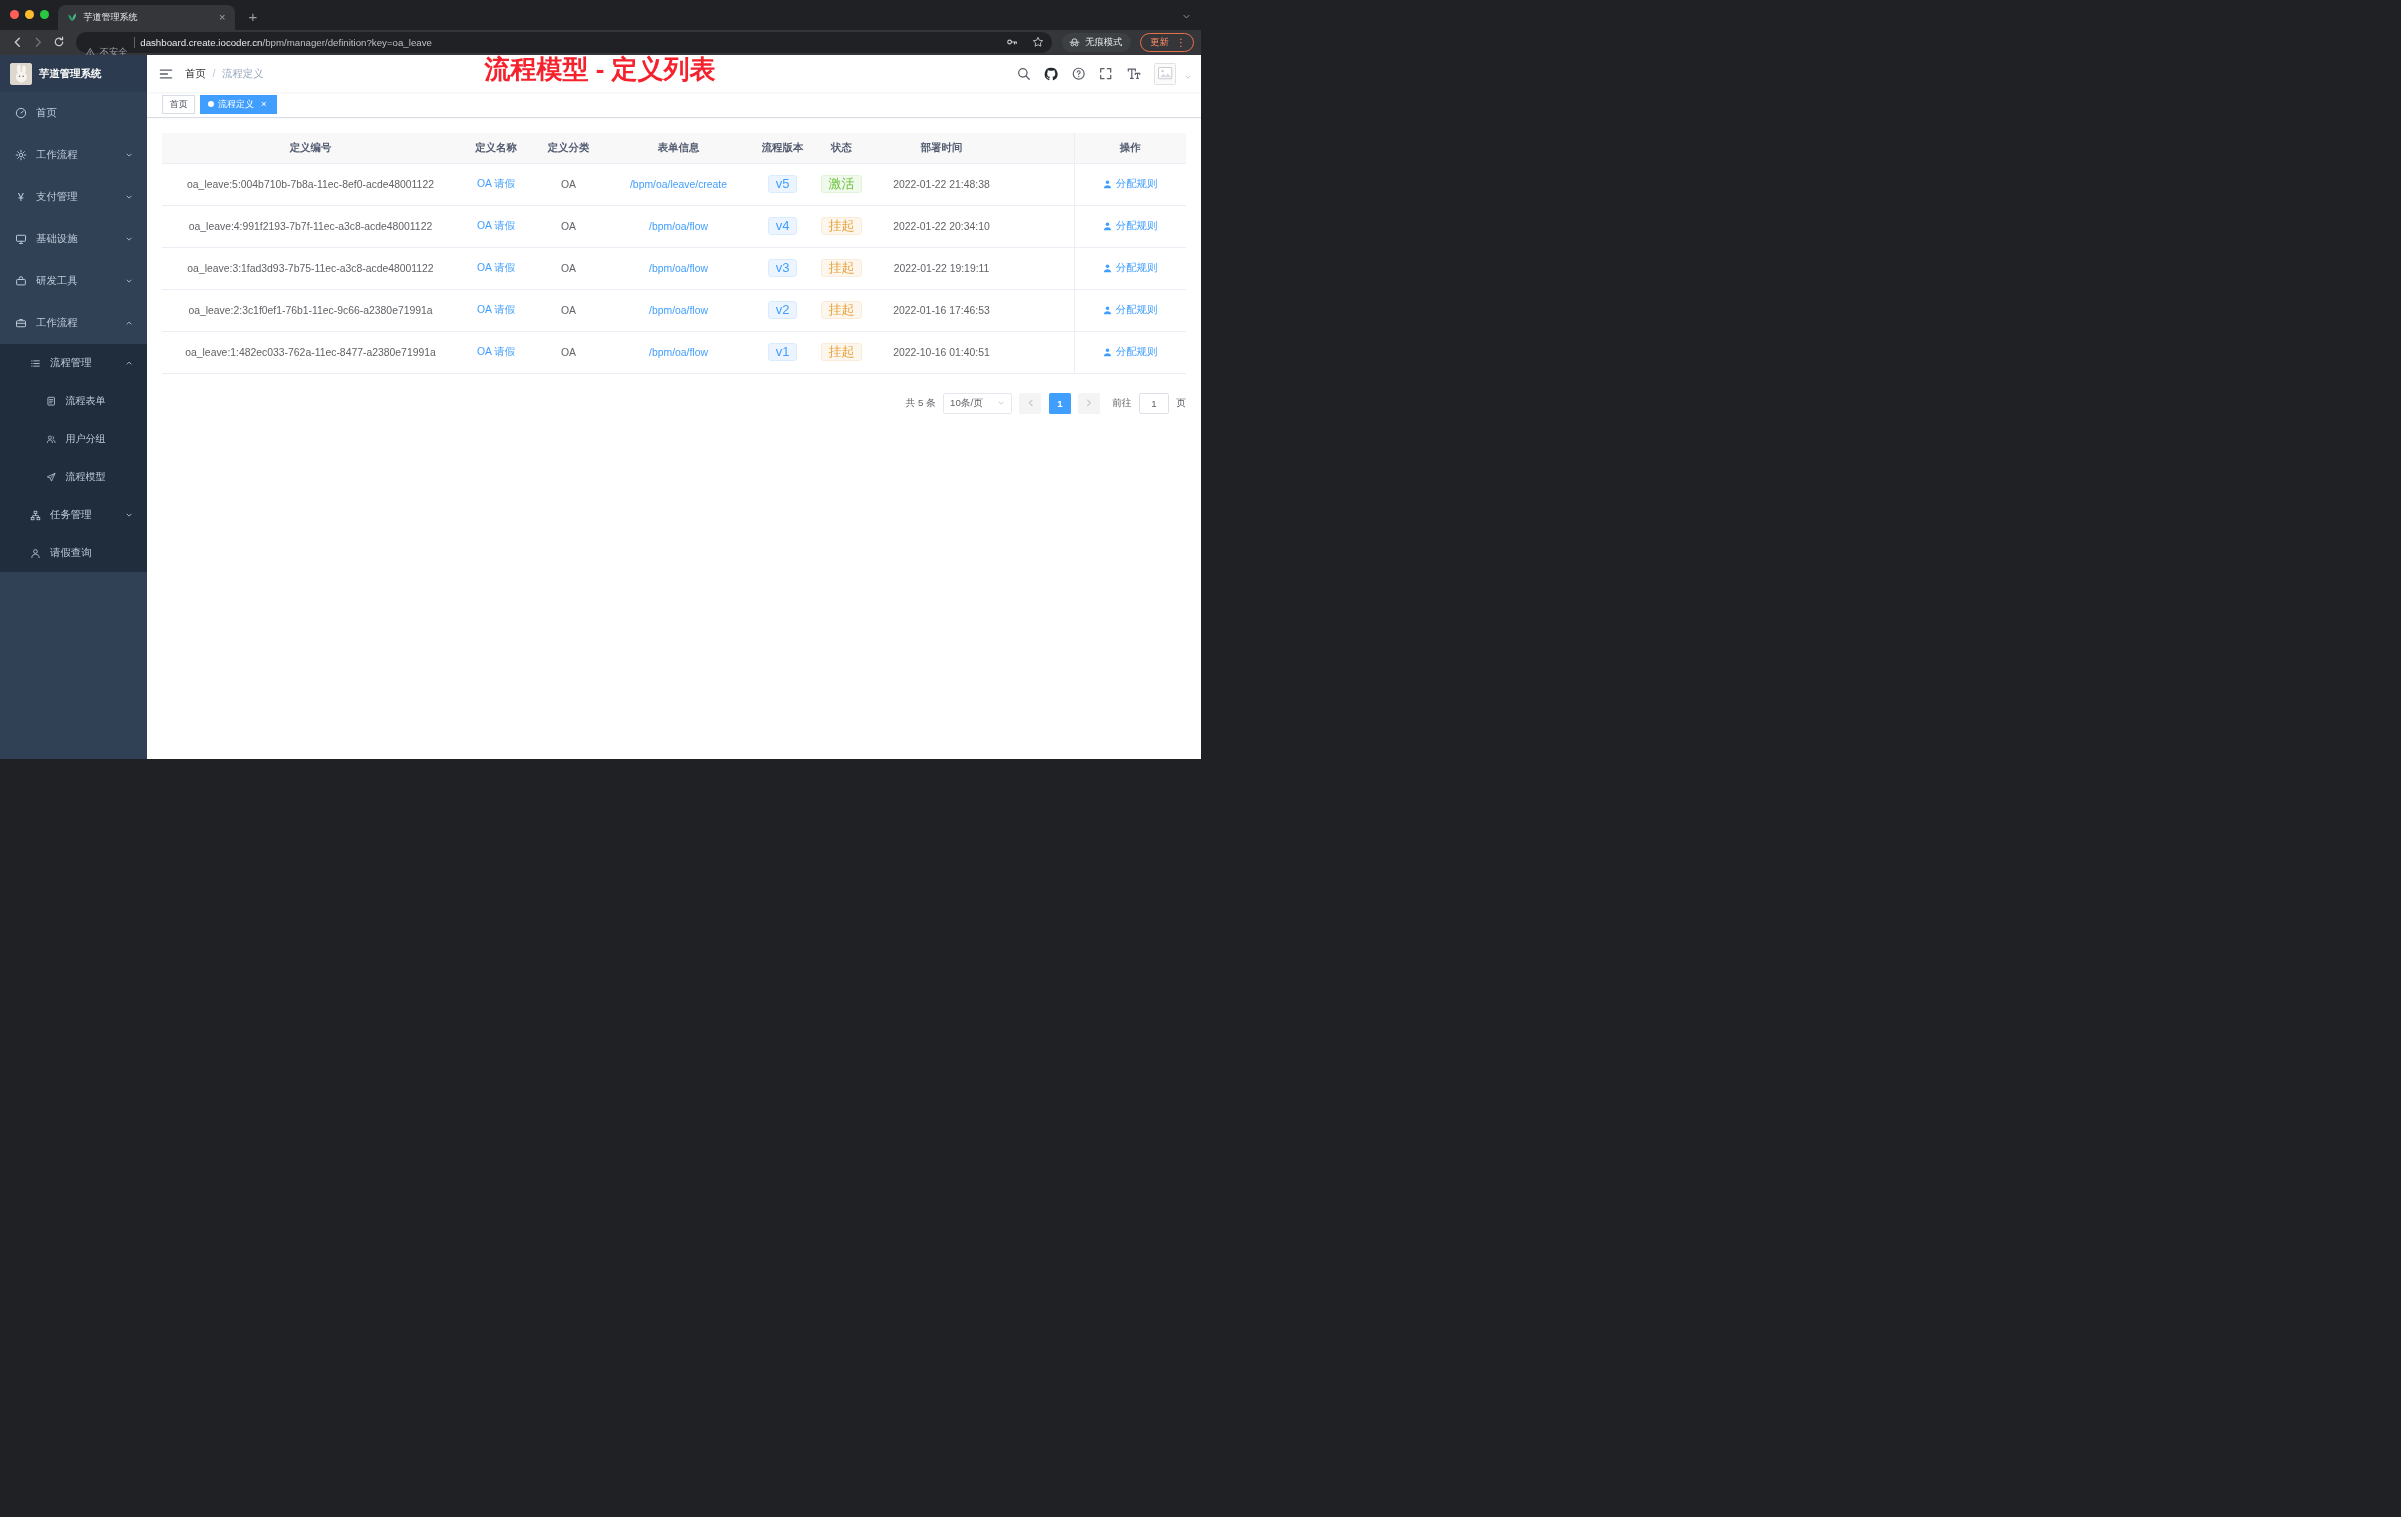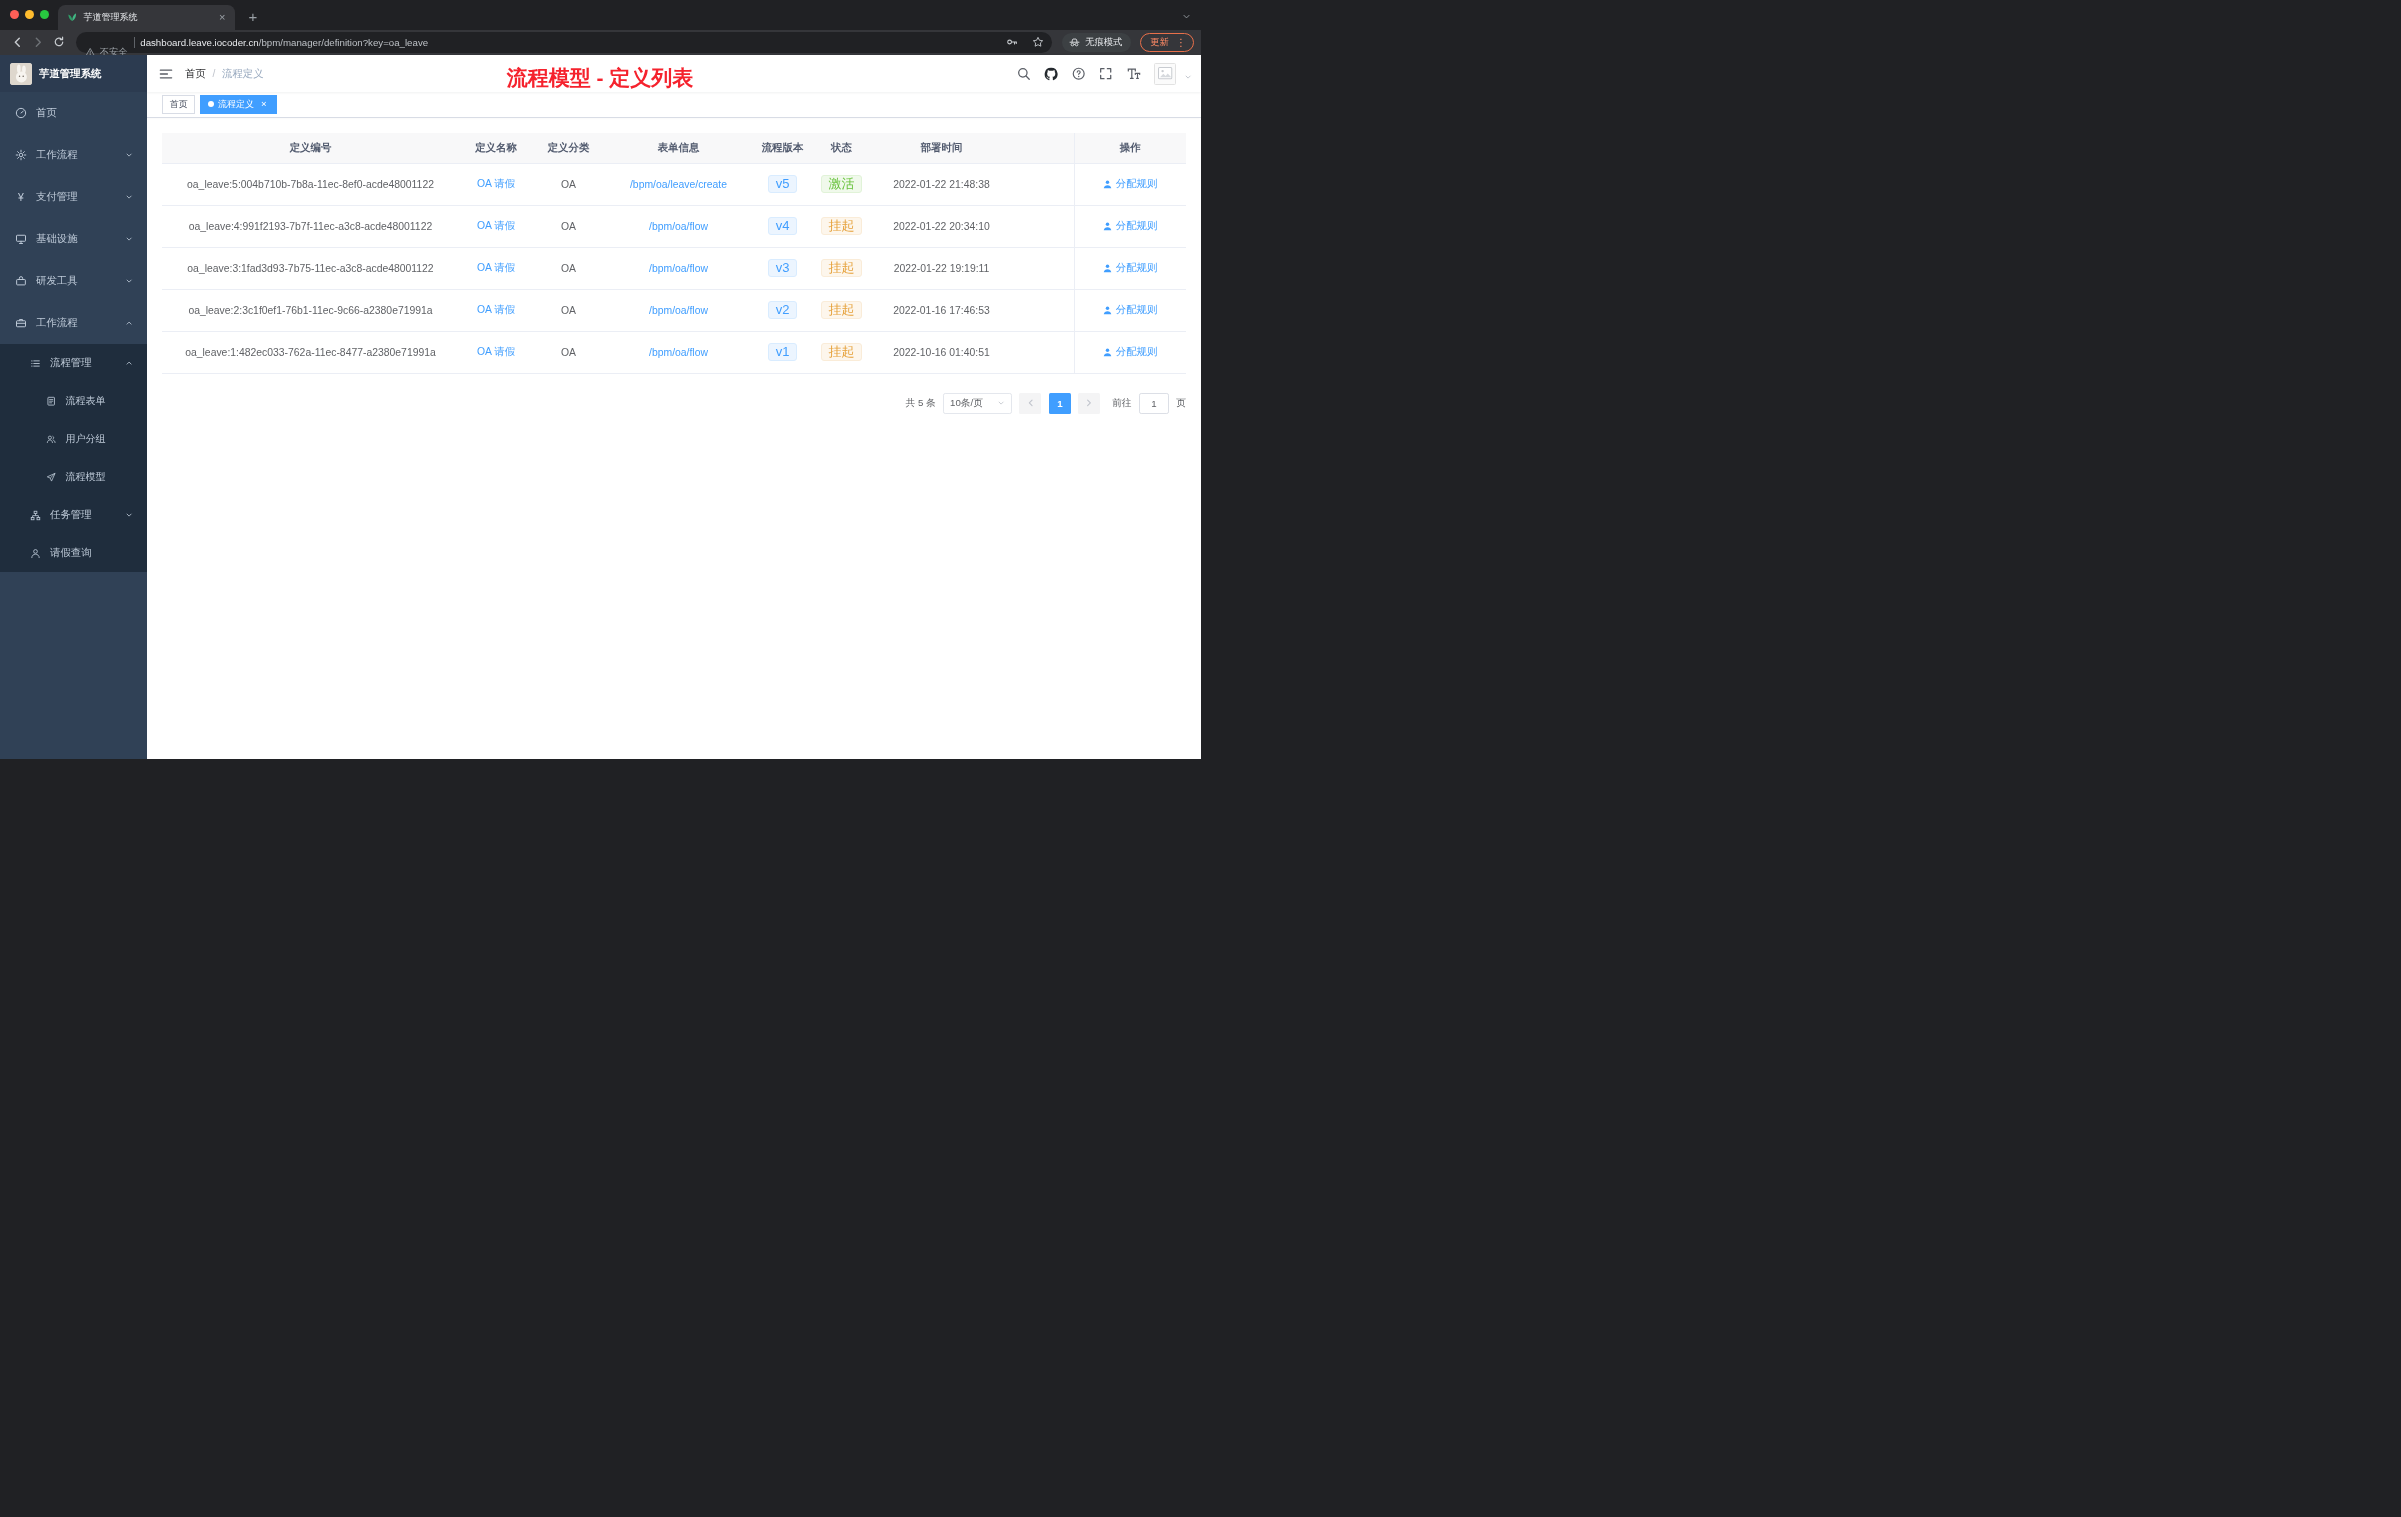"dashboard.leave.iocoder.cn" span.url-host { text: dashboard.leave.iocoder.cn -> dashboard.create.iocoder.cn }
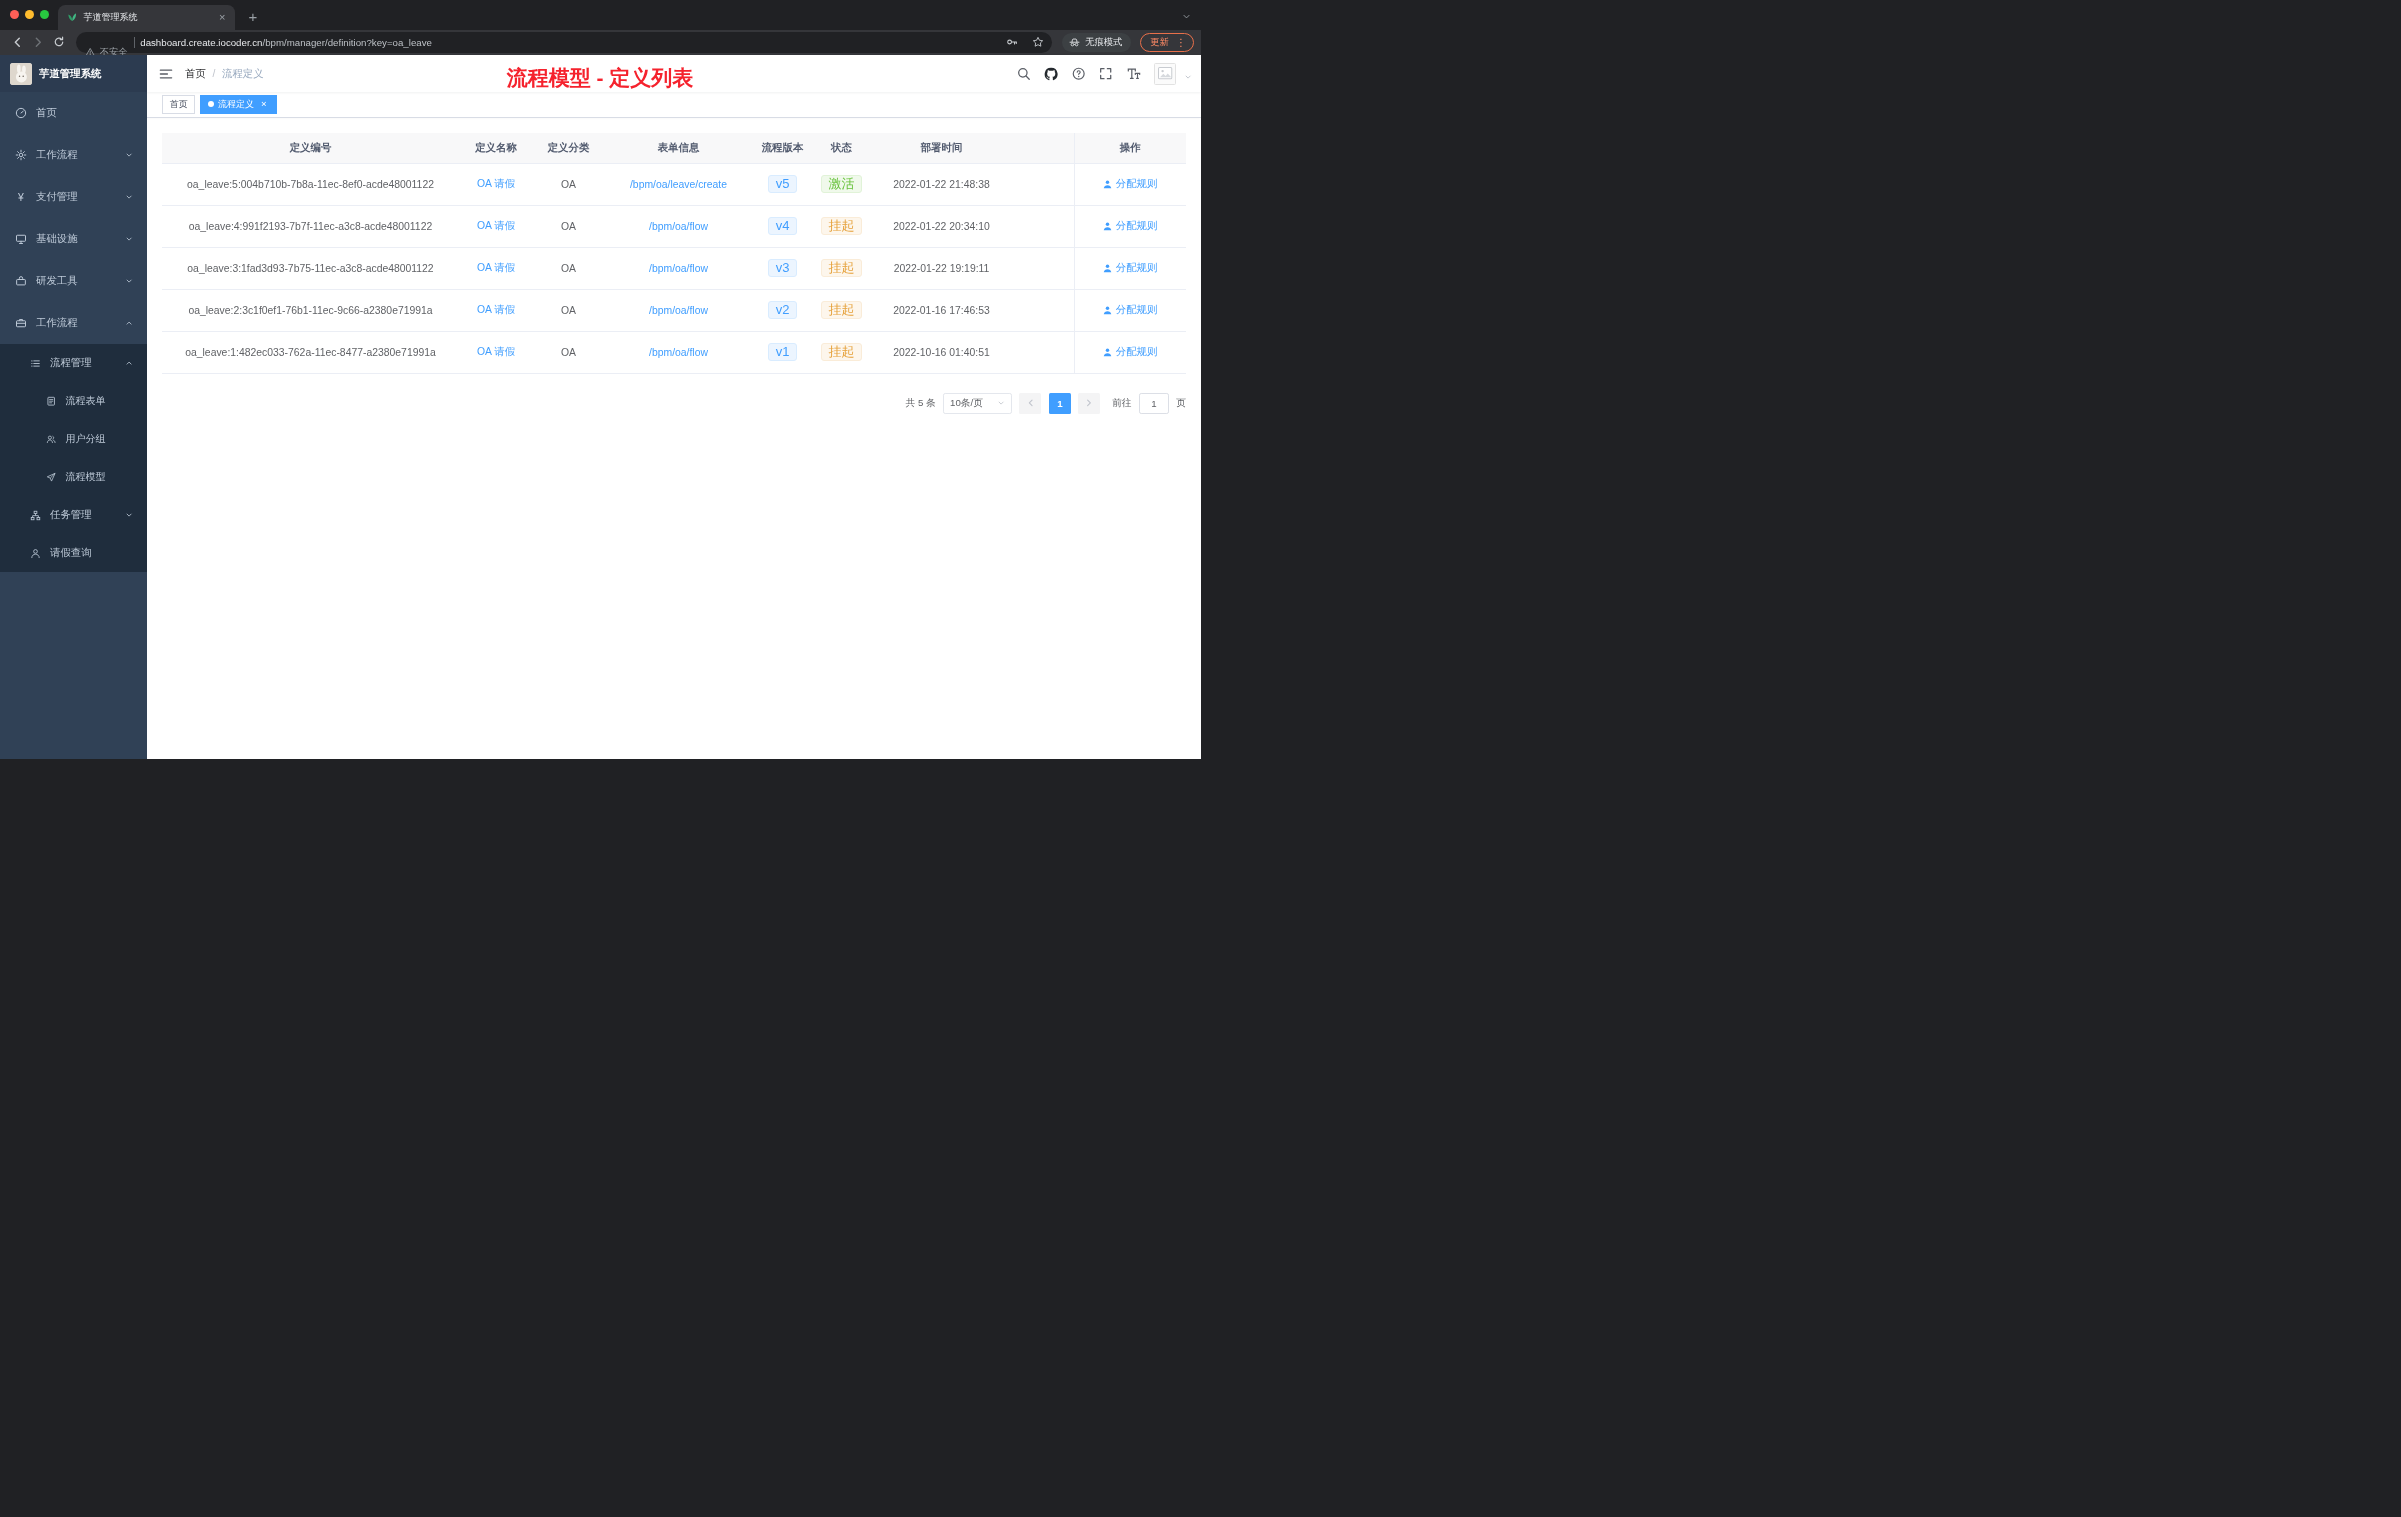"流程模型 - 定义列表" .annotation { font-size: 21px -> 26px; top: 10px -> 2px }
